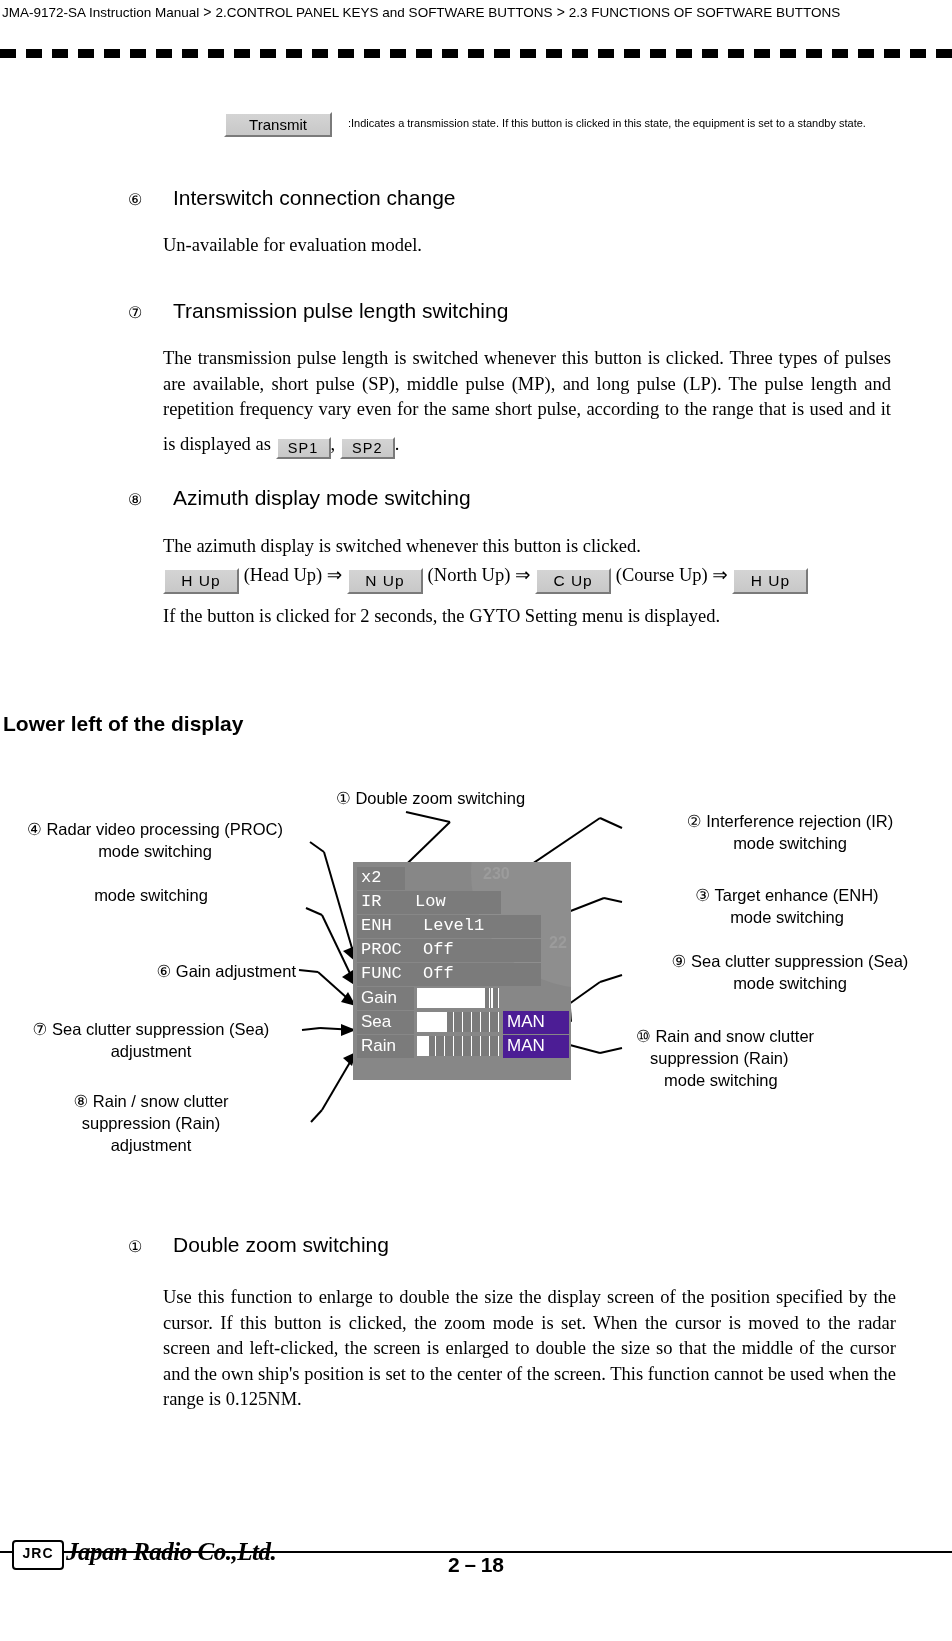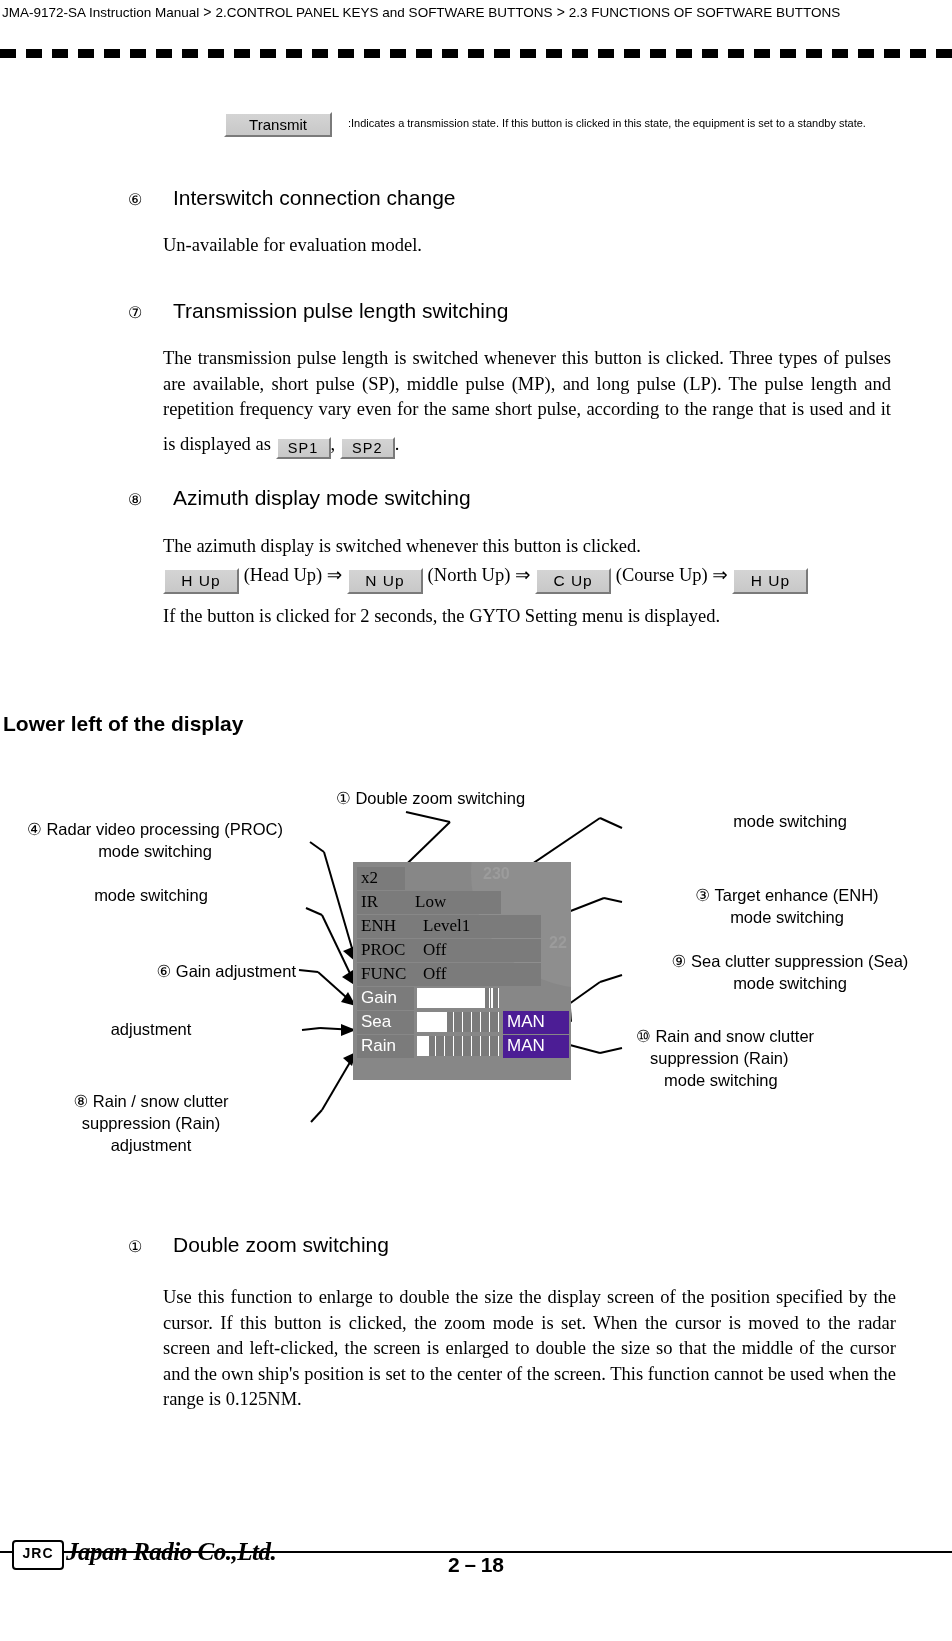"② Interference rejection (IR)" div { html: none -> <div><span>②</span> <span>Interference rejection (IR)</span></div> }
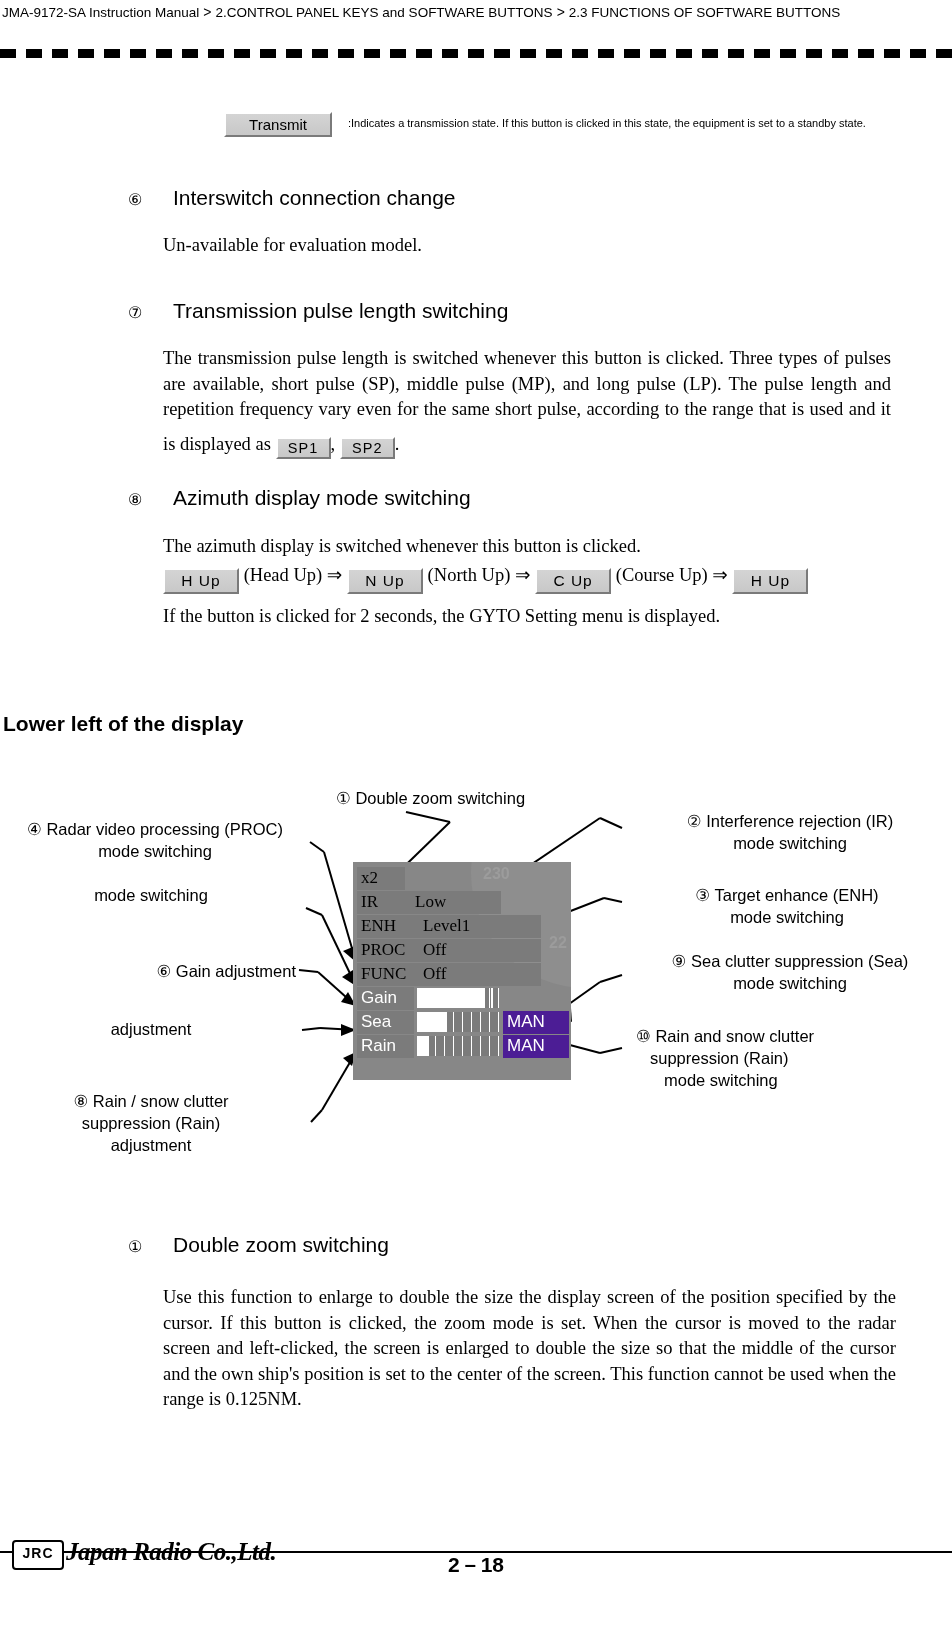"x2" .mrow { color: #000000 -> #ffffff; font-family: Liberation Serif, serif -> Liberation Mono, monospace }
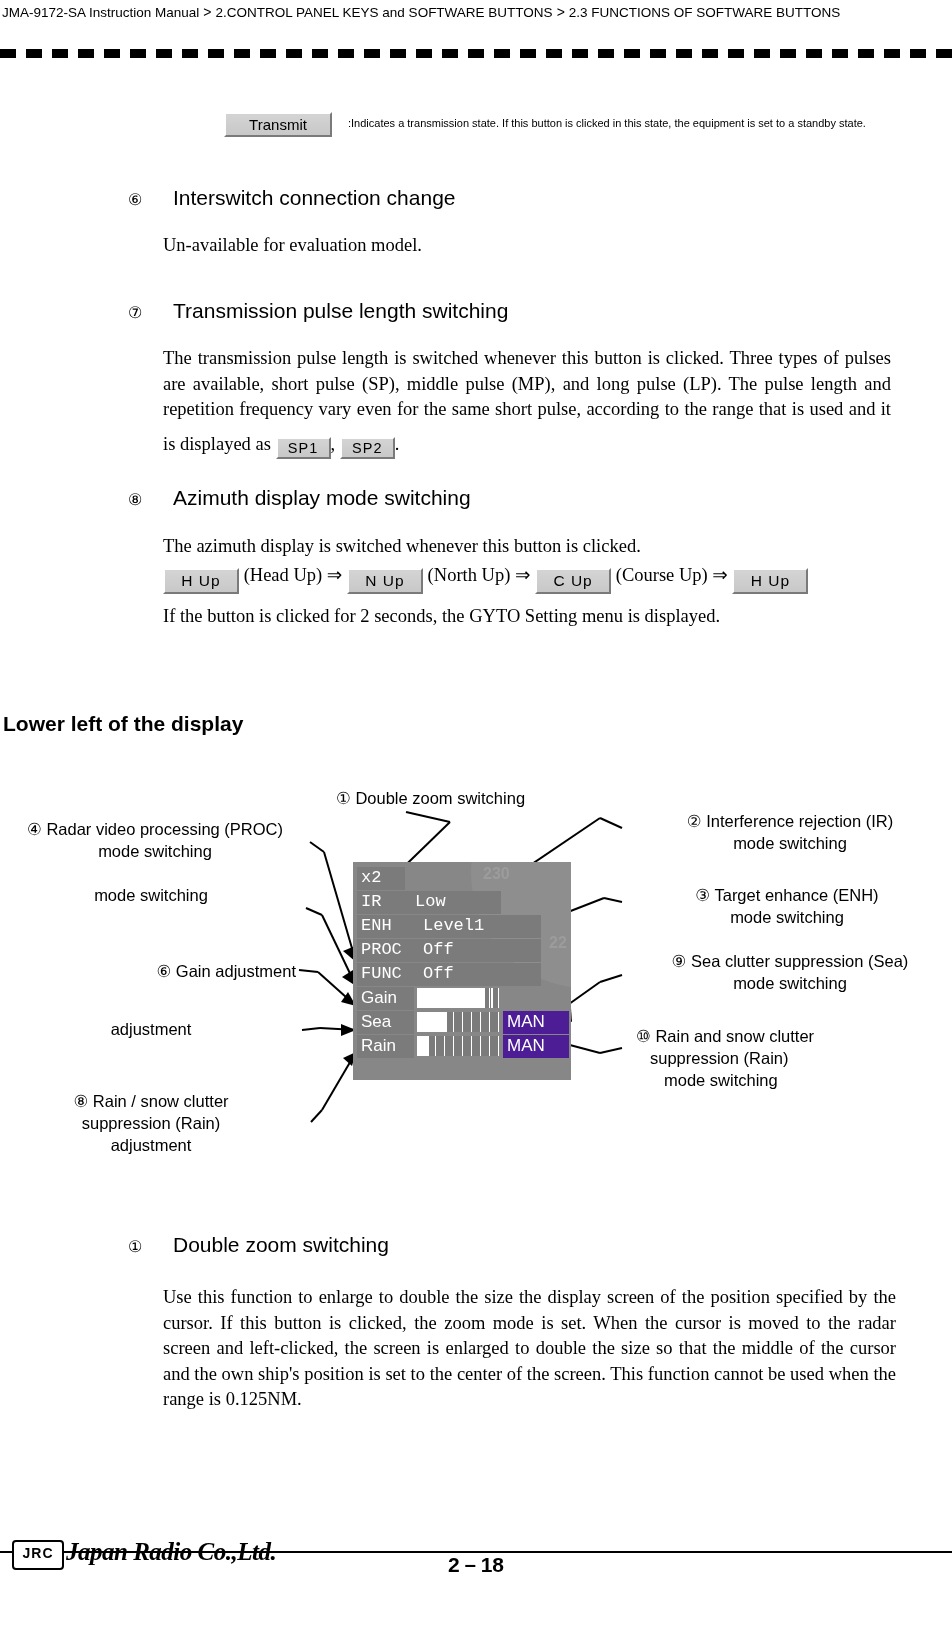"⑦ Sea clutter suppression (Sea)" div { html: none -> <div><span>⑦</span> <span>Sea clutter suppression (Sea)</span></div> }
